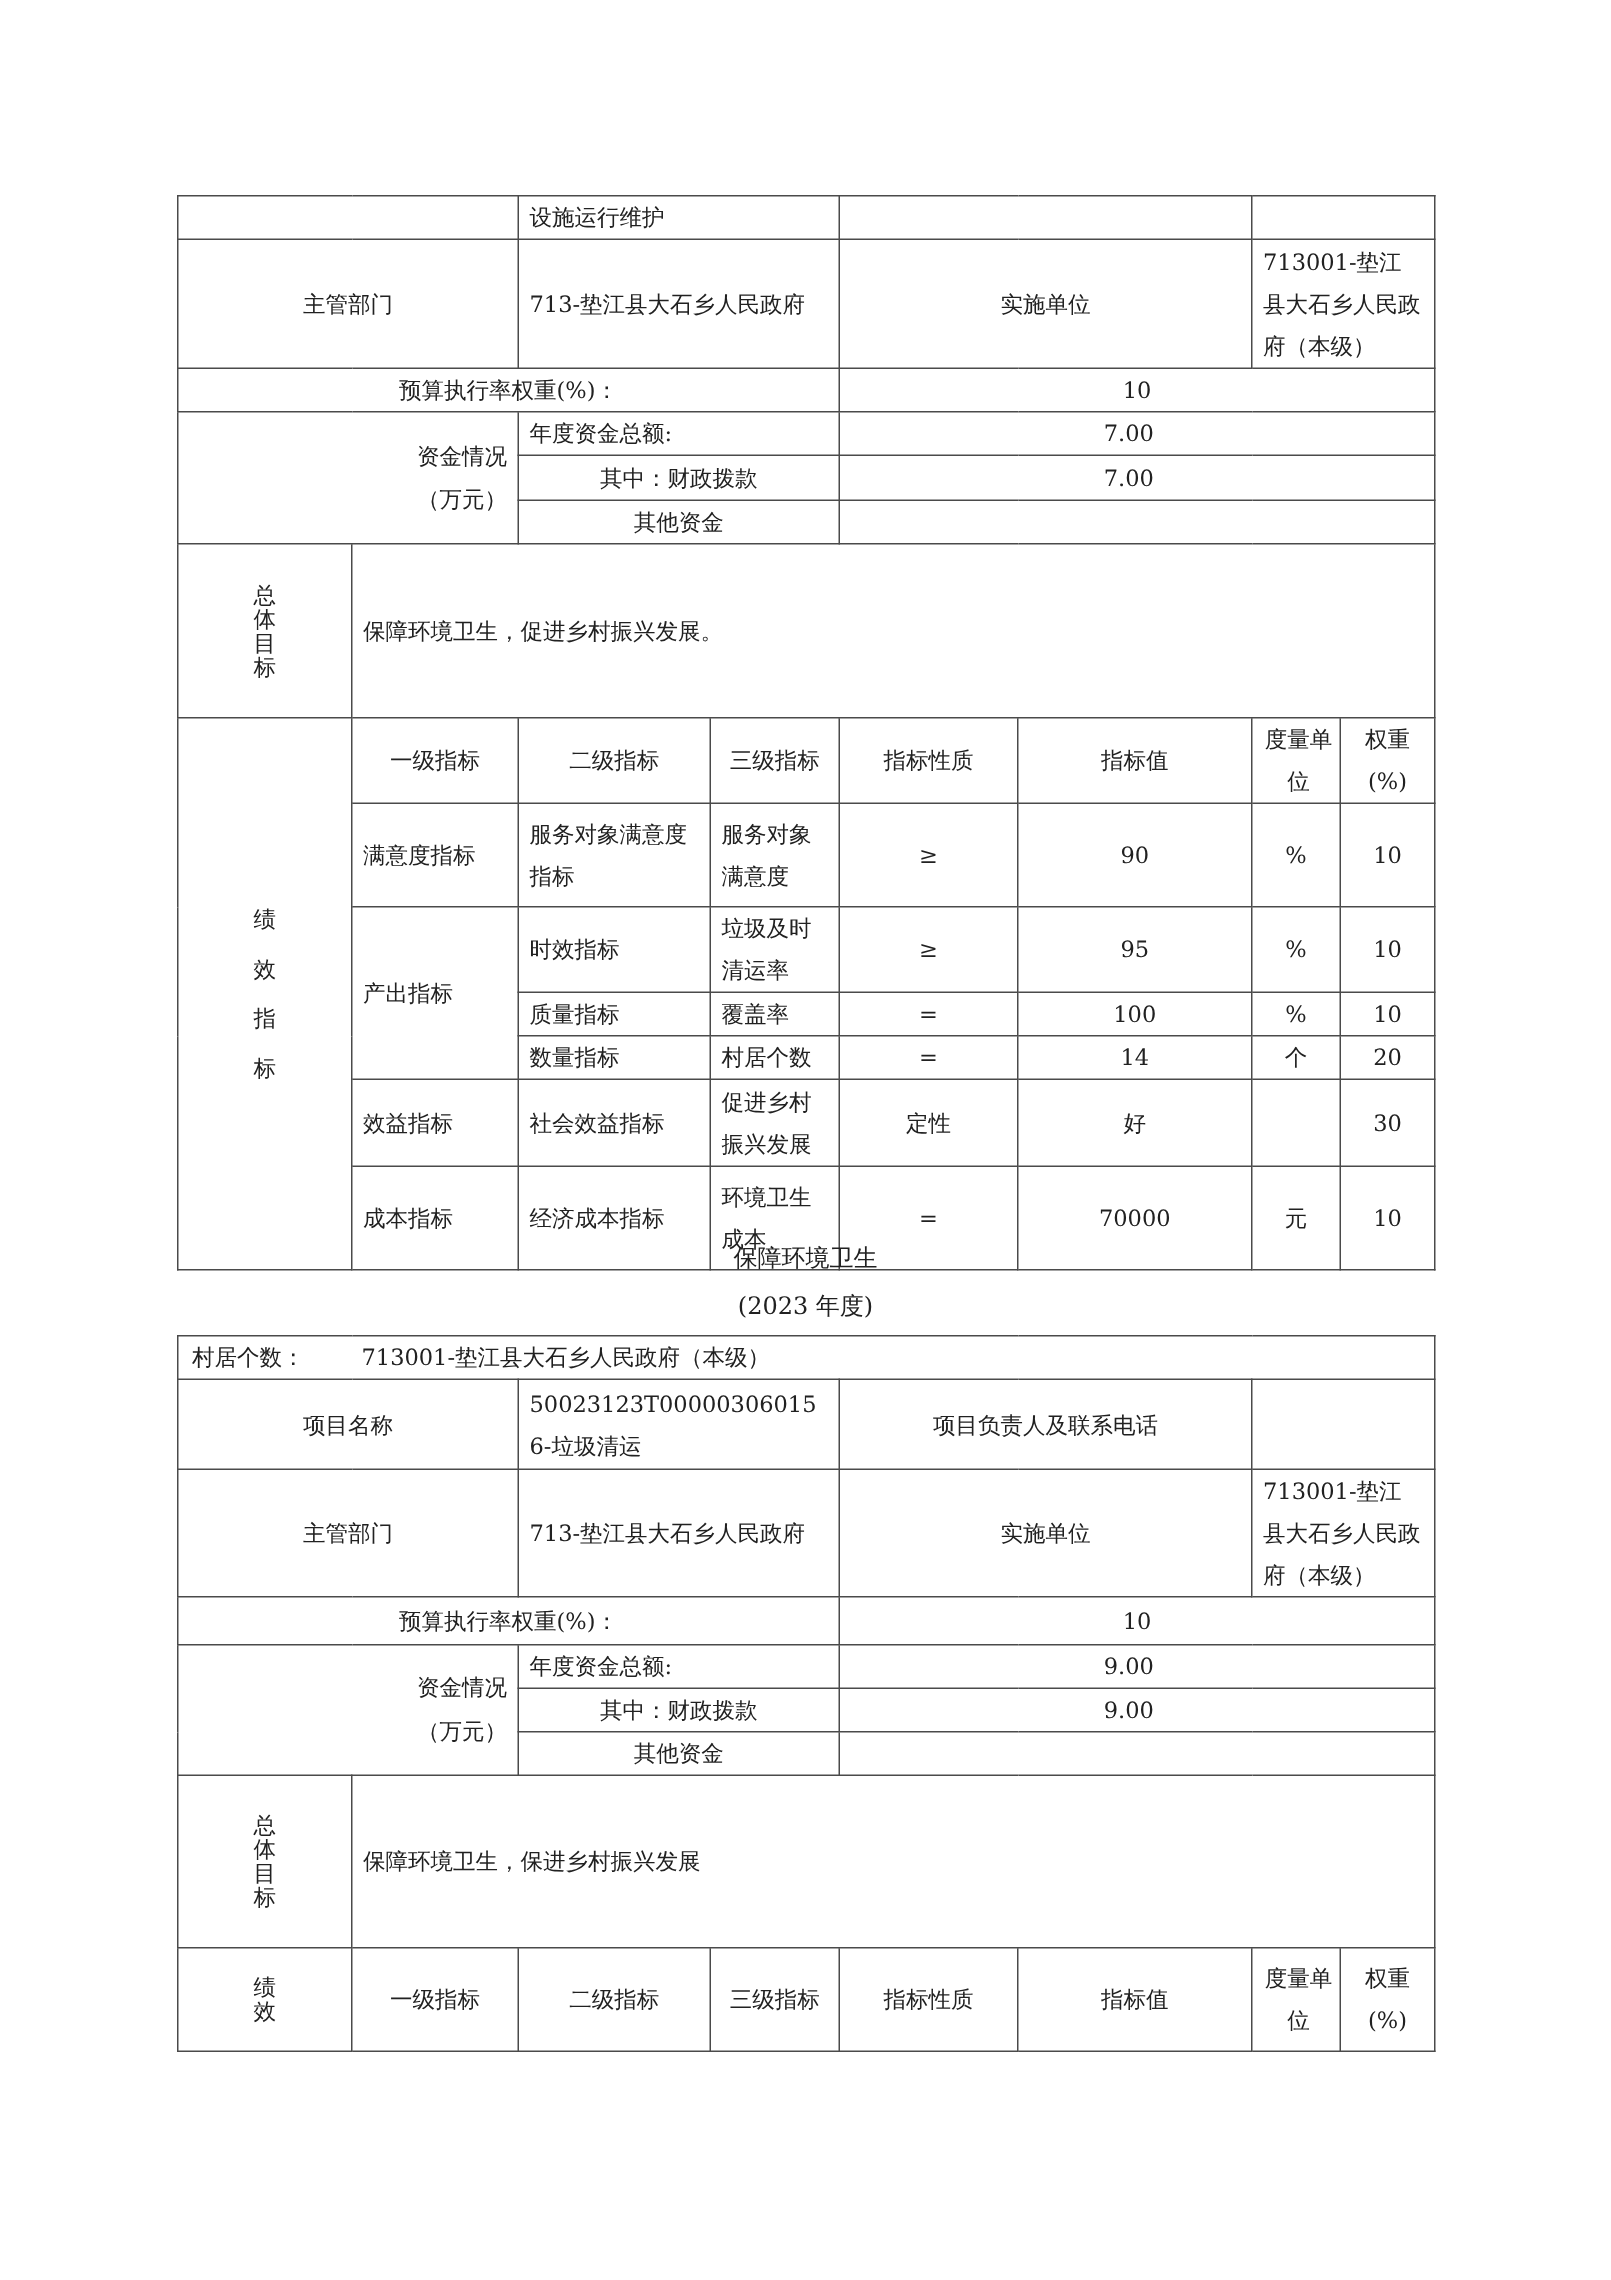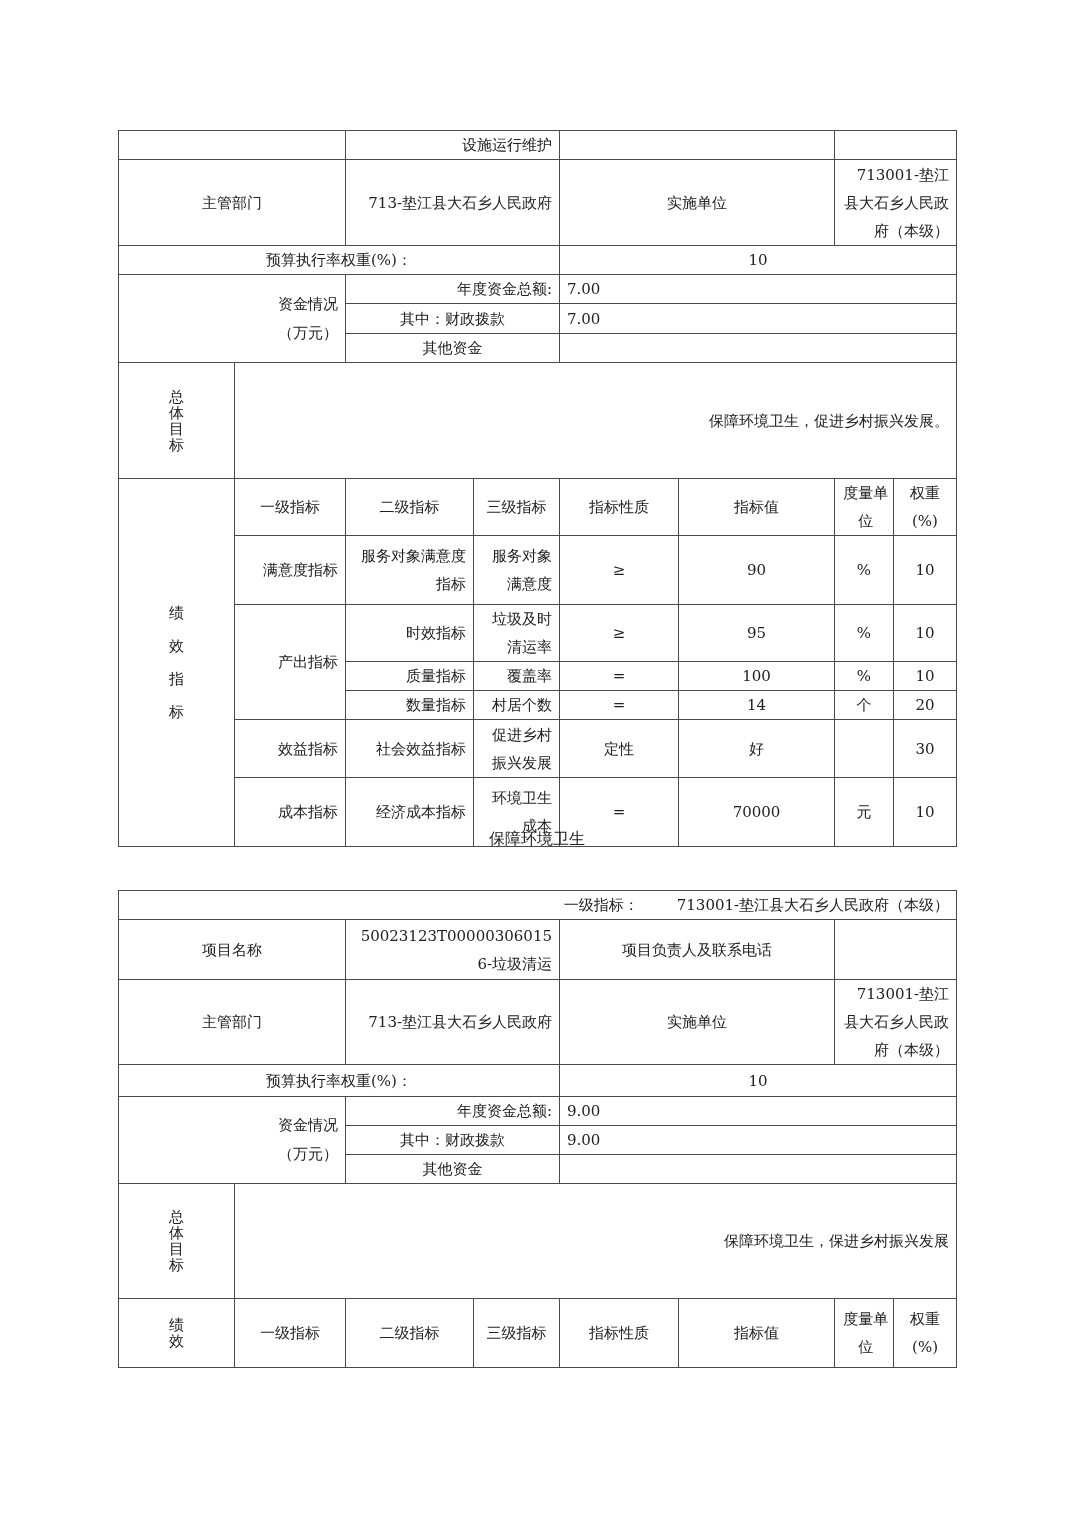"设施运行维护" .l { text-align: right -> left }
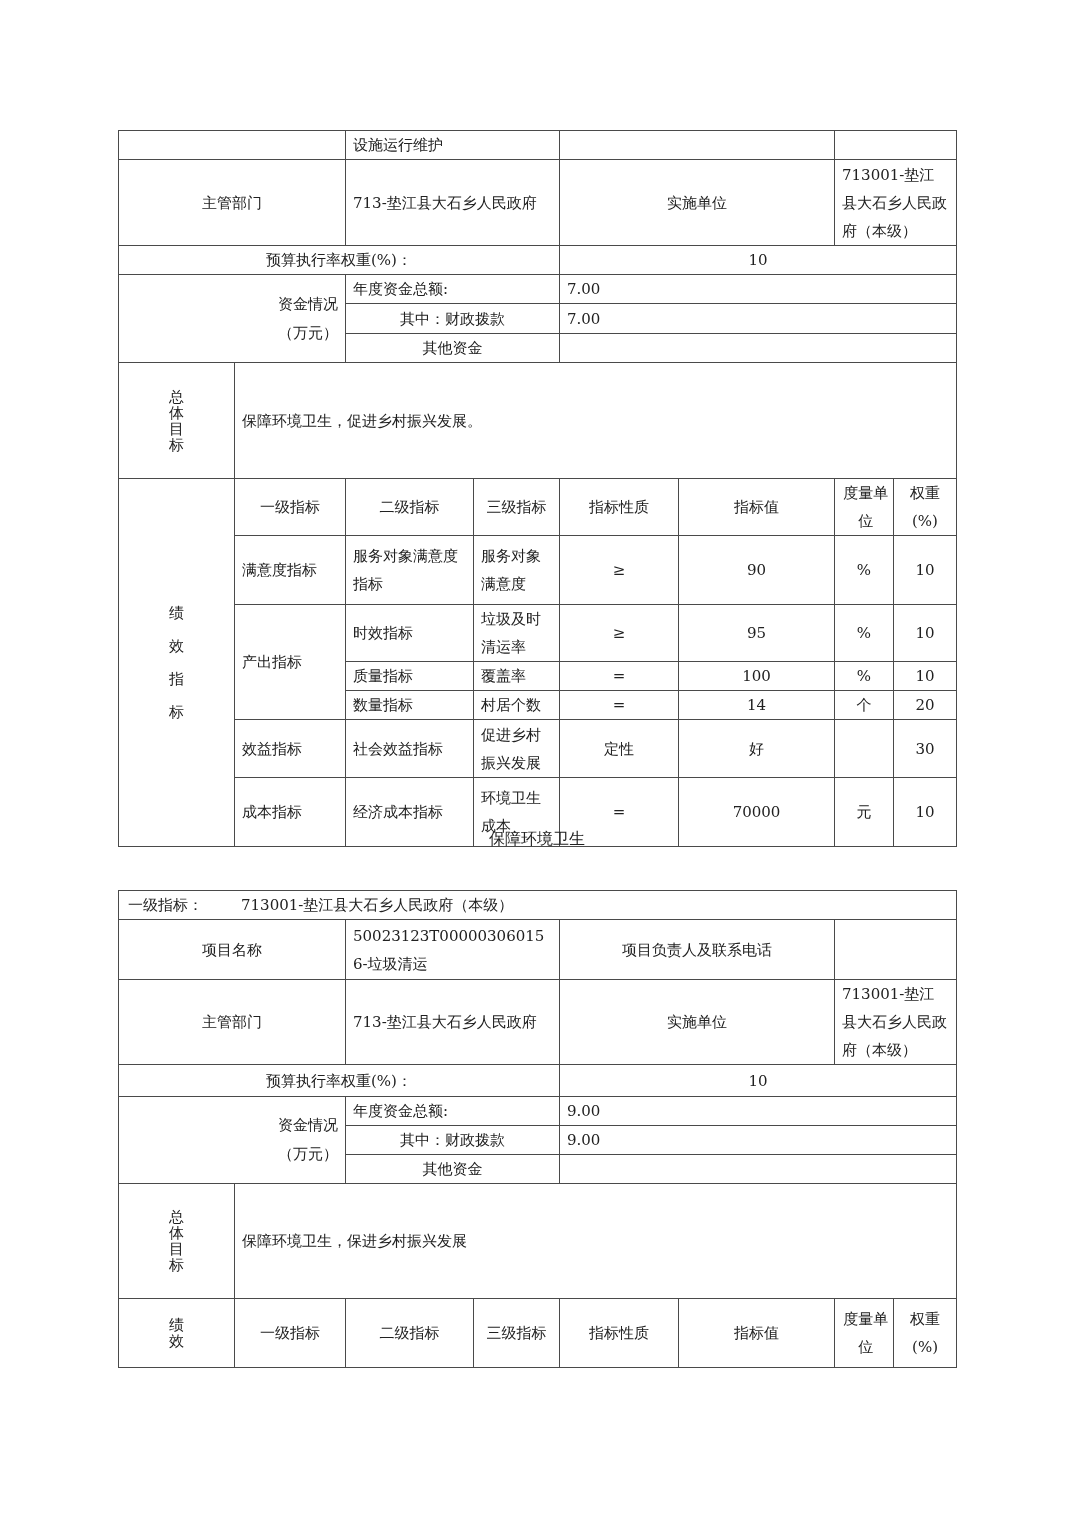"7.00" .r { text-align: left -> center }
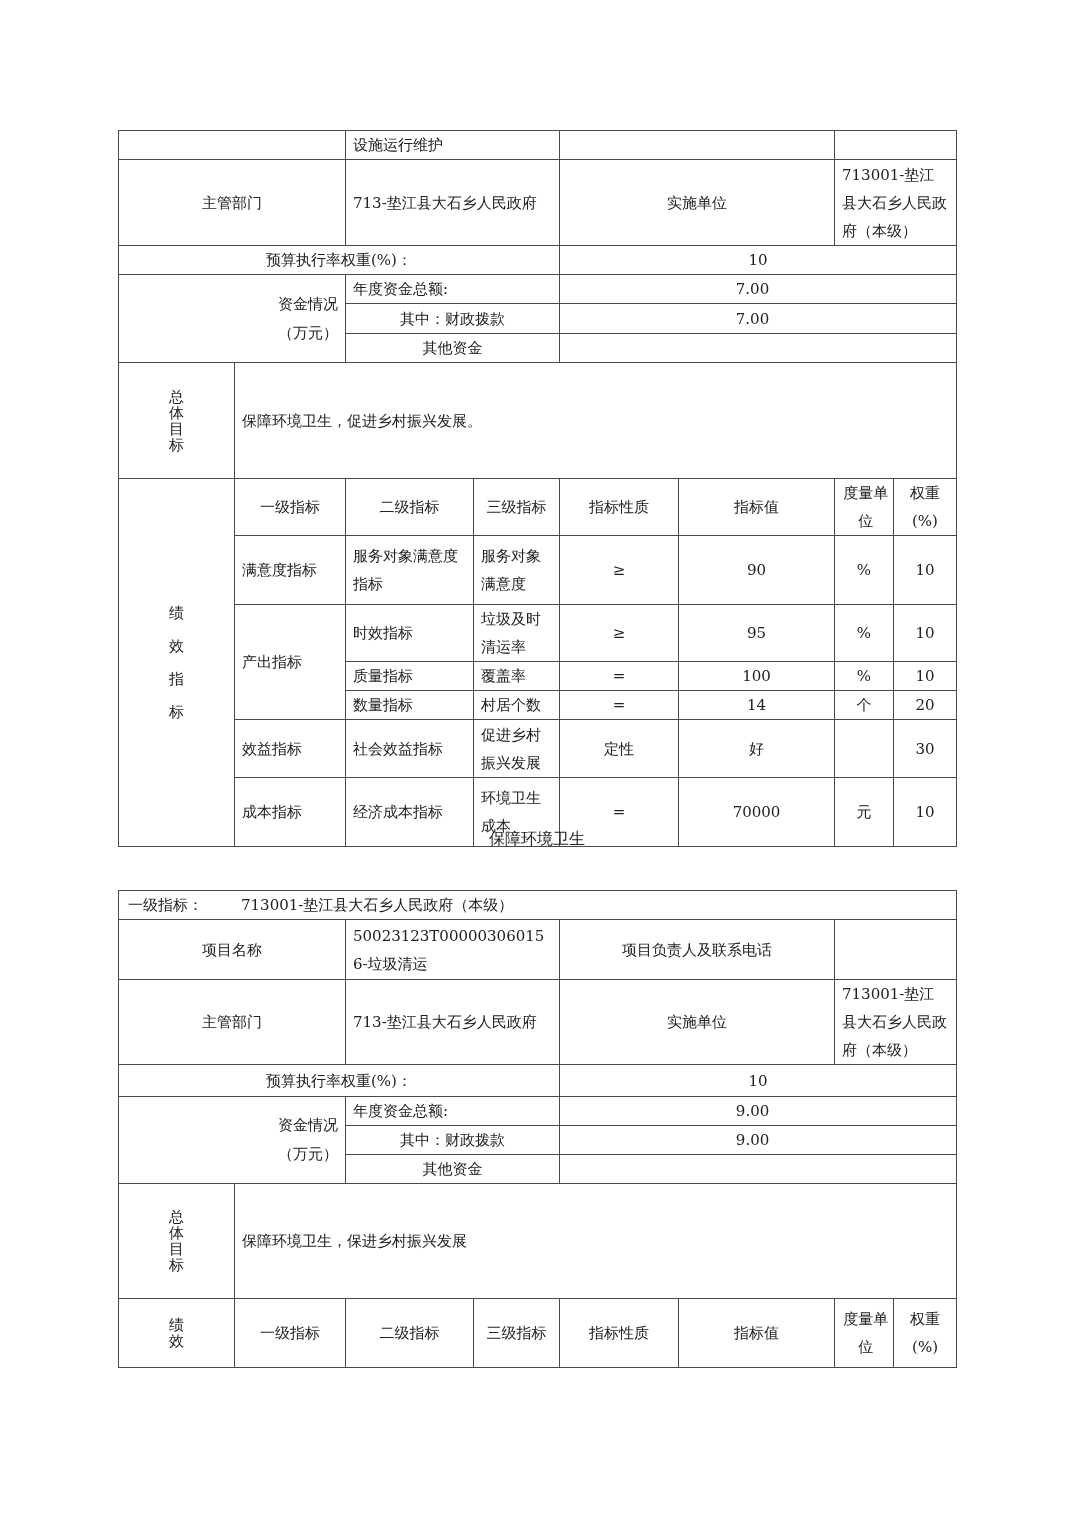"(2023 年度)" div.doc-sub { html: none -> <div>(2023 年度)</div> }
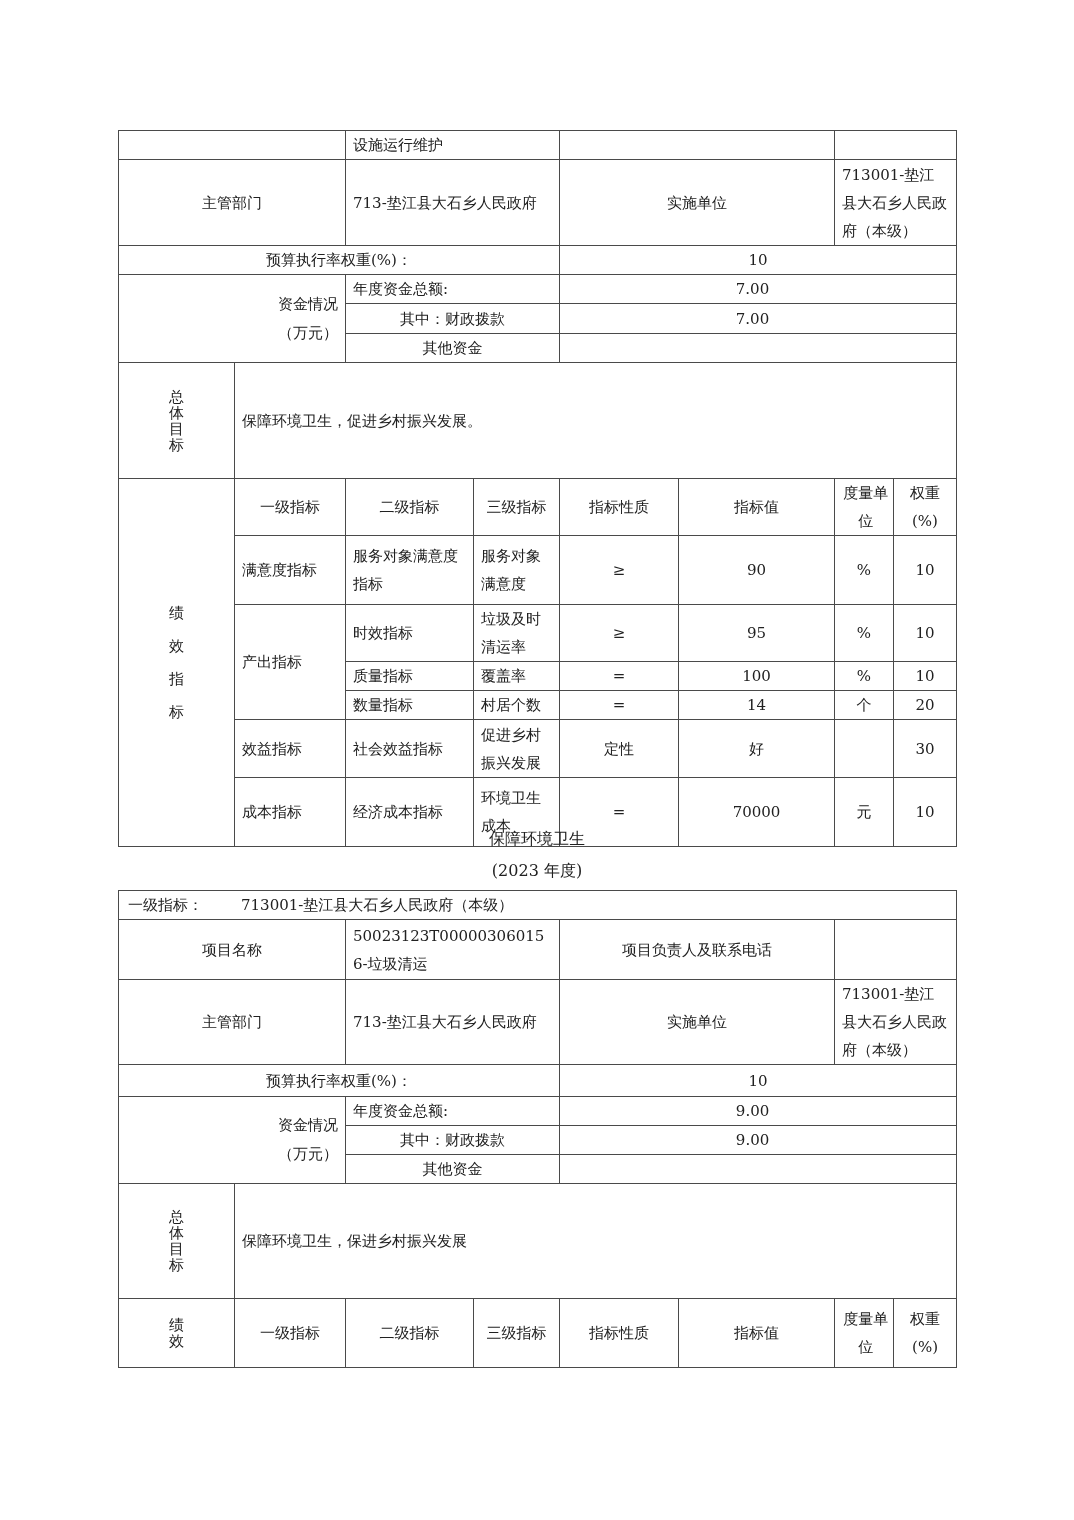"一级指标：" span.report-label { text: 一级指标 -> 村居个数 }
